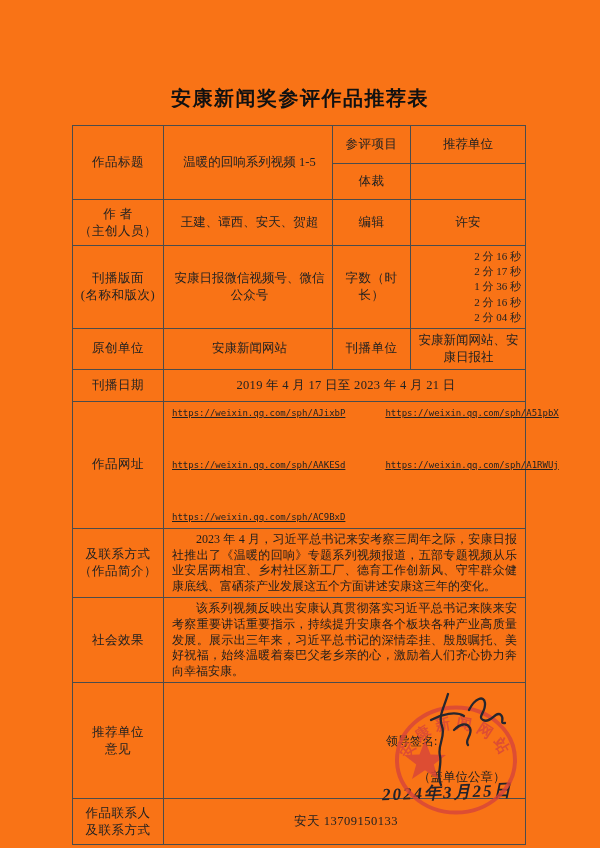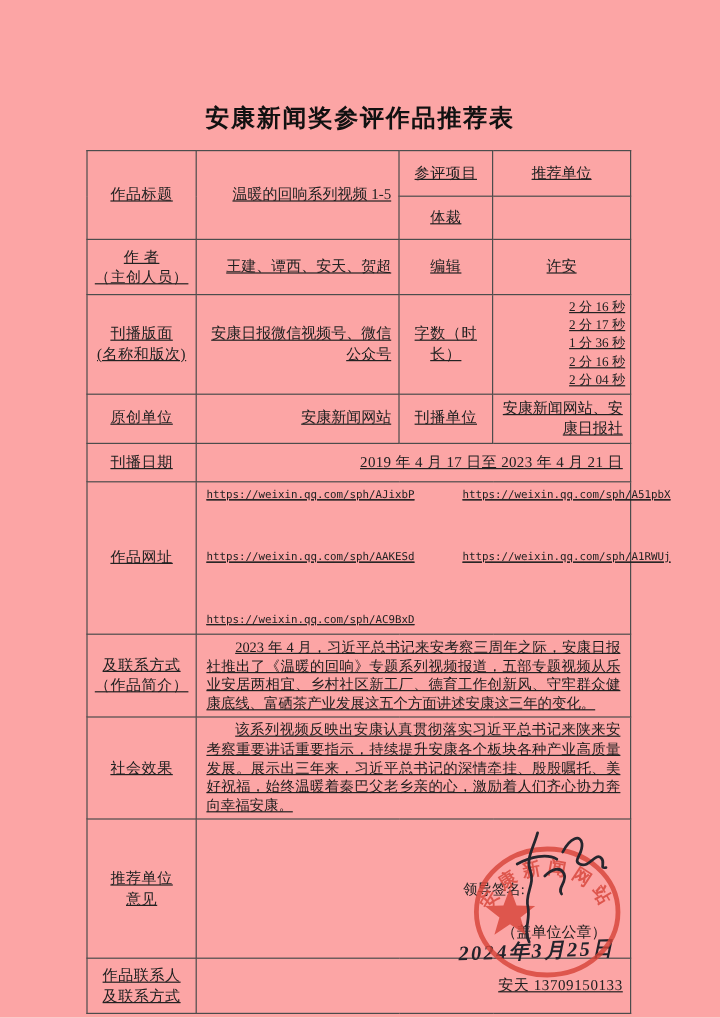"安康新闻奖参评作品推荐表" .page { background: #fca5a5 -> #f97316 }
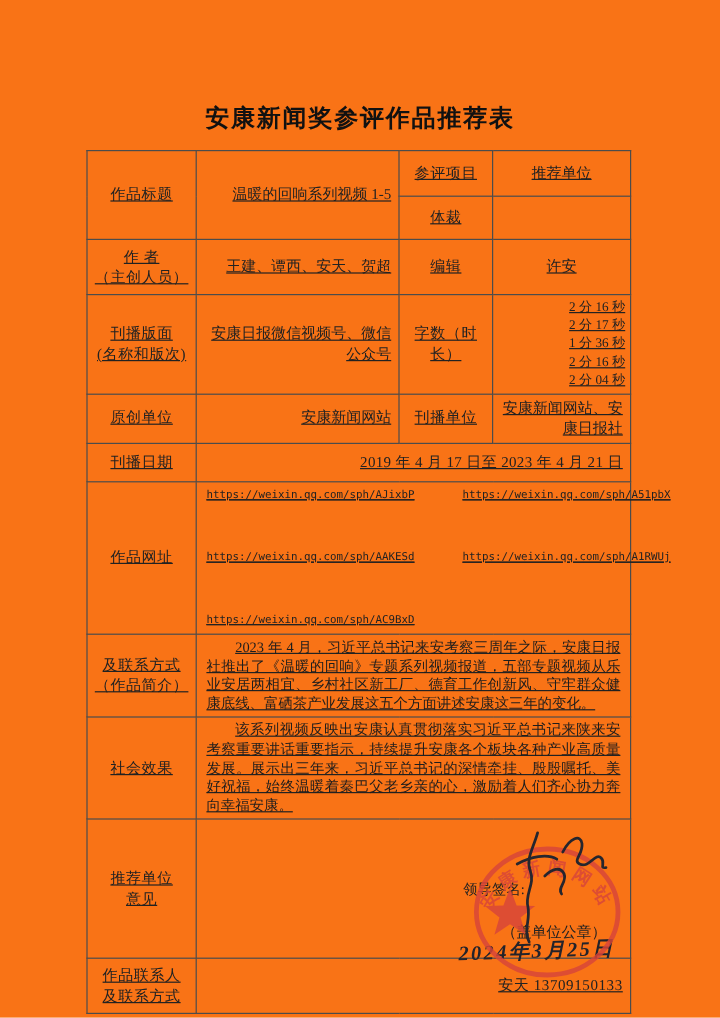"参评项目" td { text-decoration: underline -> none }
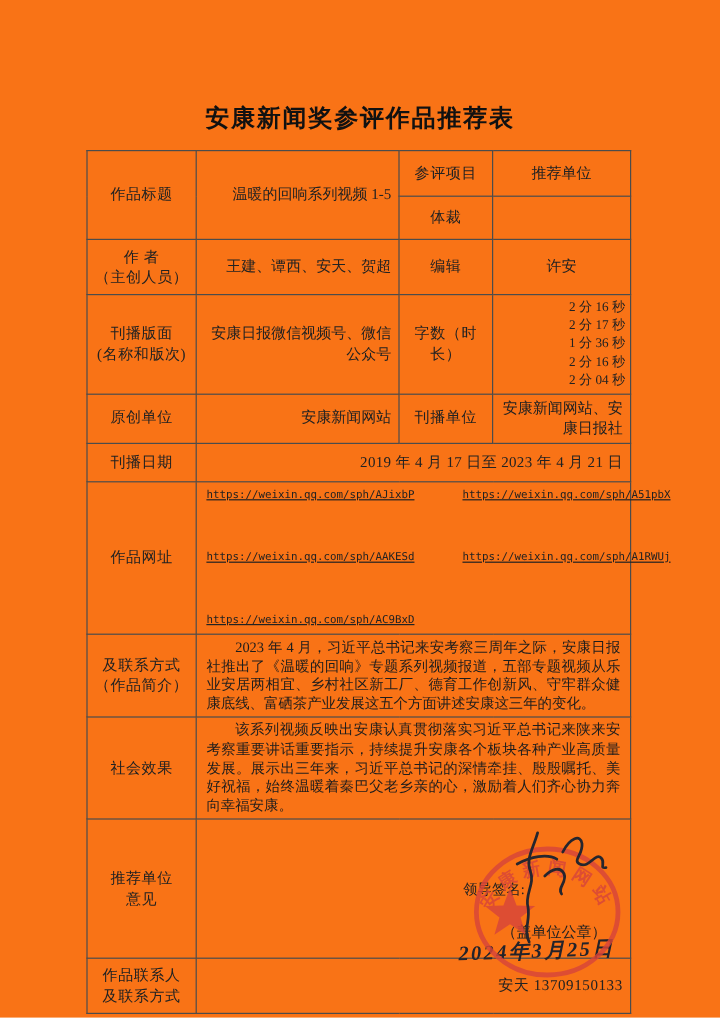"温暖的回响系列视频 1-5" td.val { text-align: right -> center }
